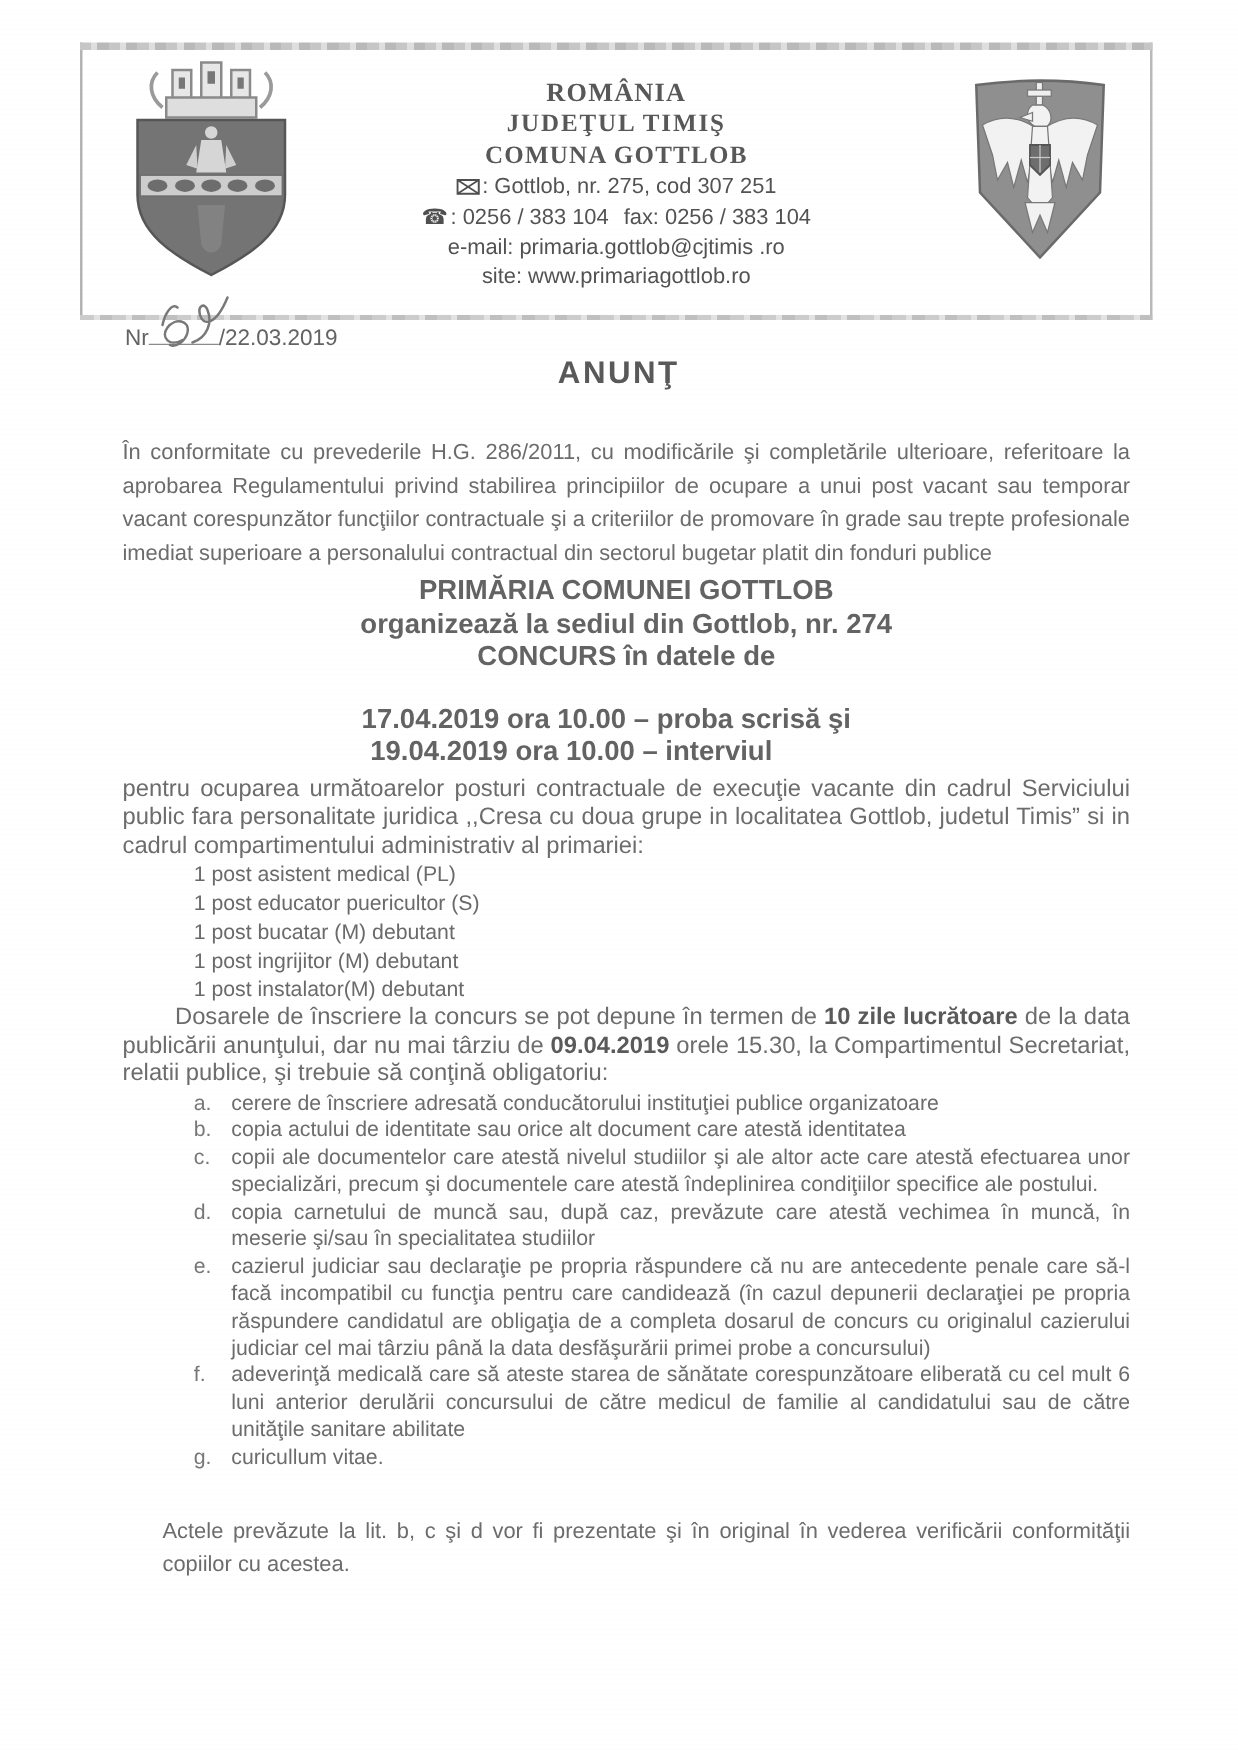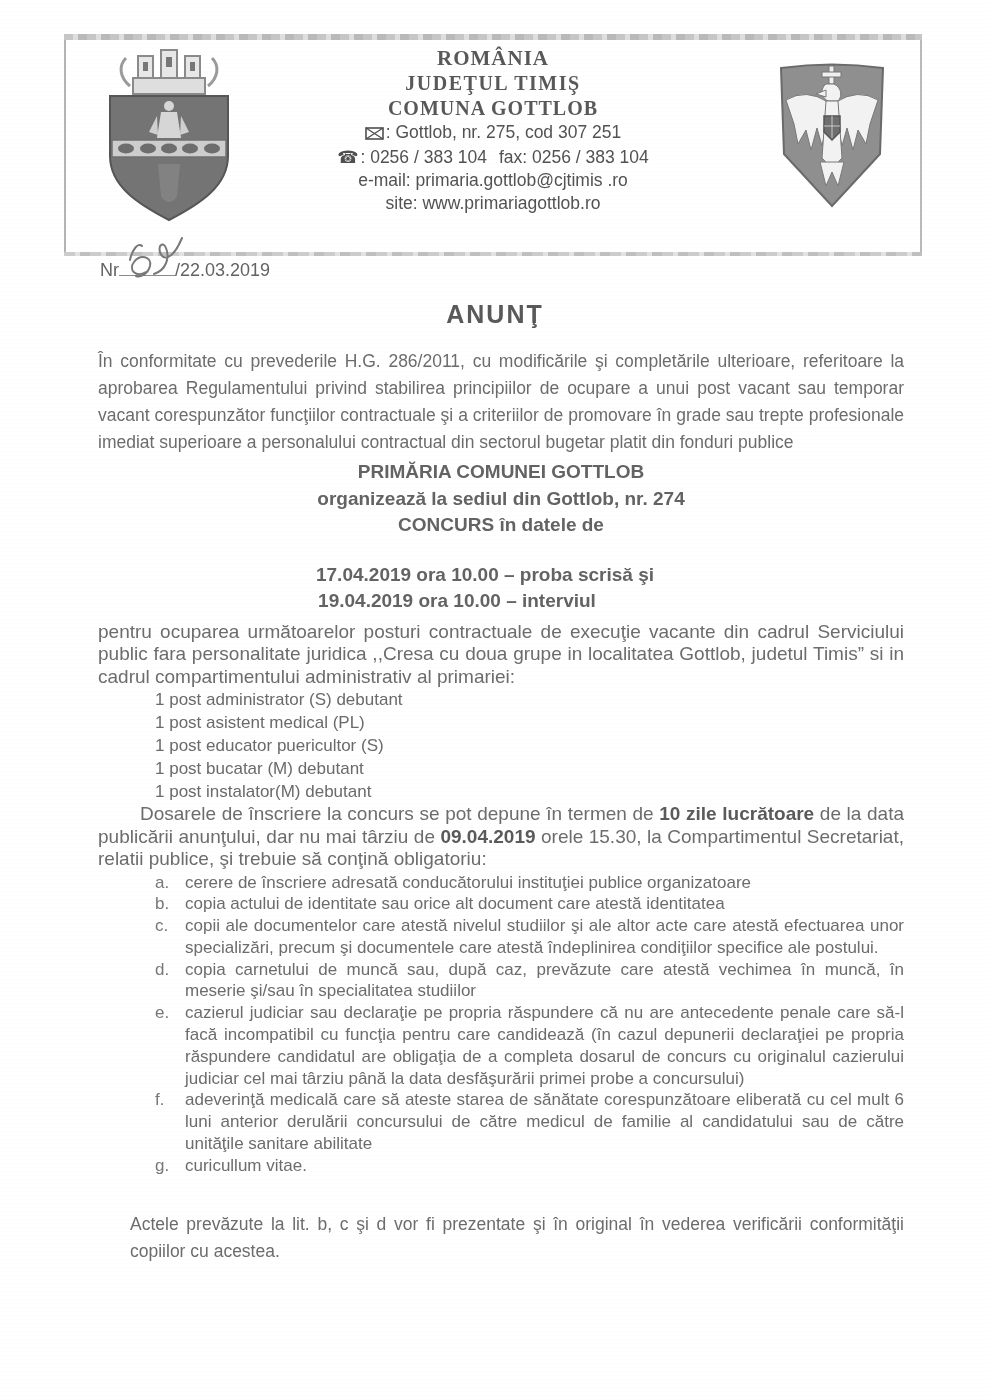"ROMÂNIA" .lh-center { top: 12px -> 28px }
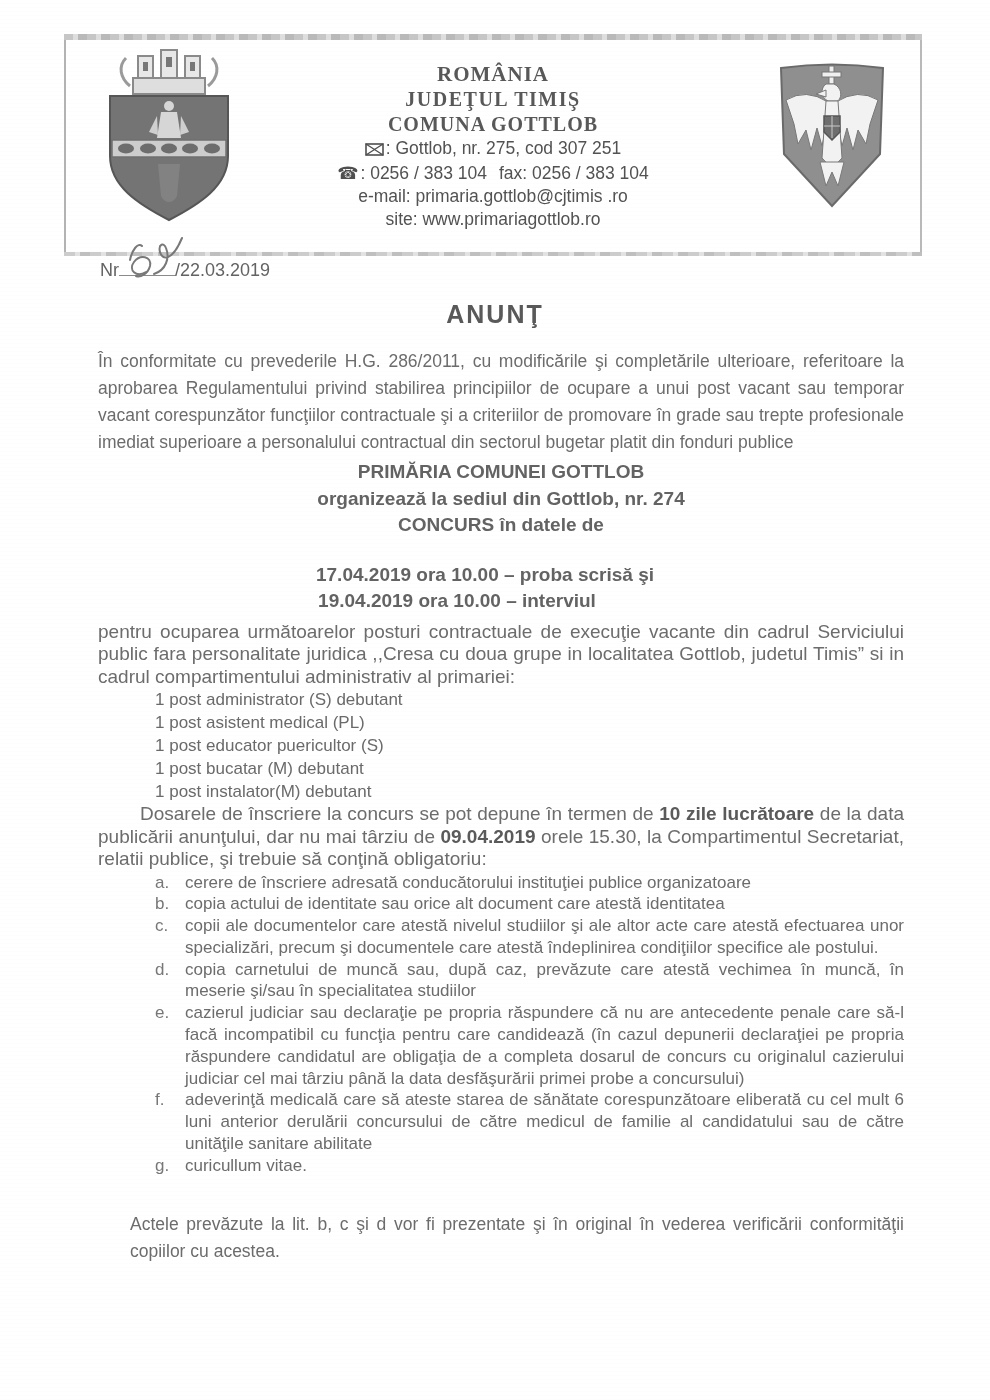"ANUNŢ" .doc-title { top: 300px -> 284px }
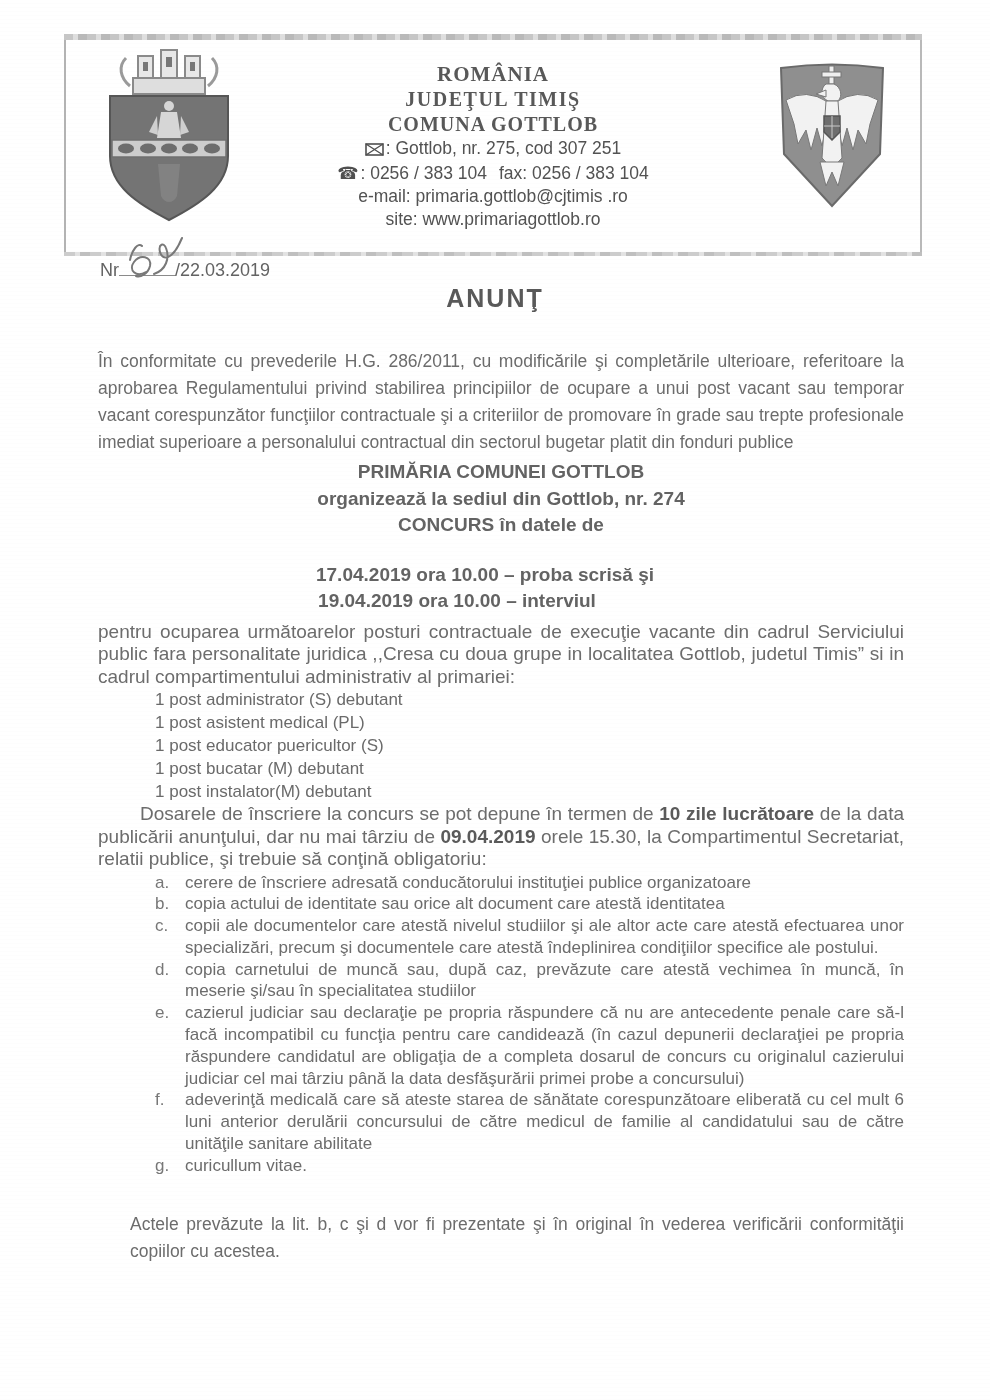"PRIMĂRIA COMUNEI GOTTLOB" .center-block { font-size: 19px -> 22px }
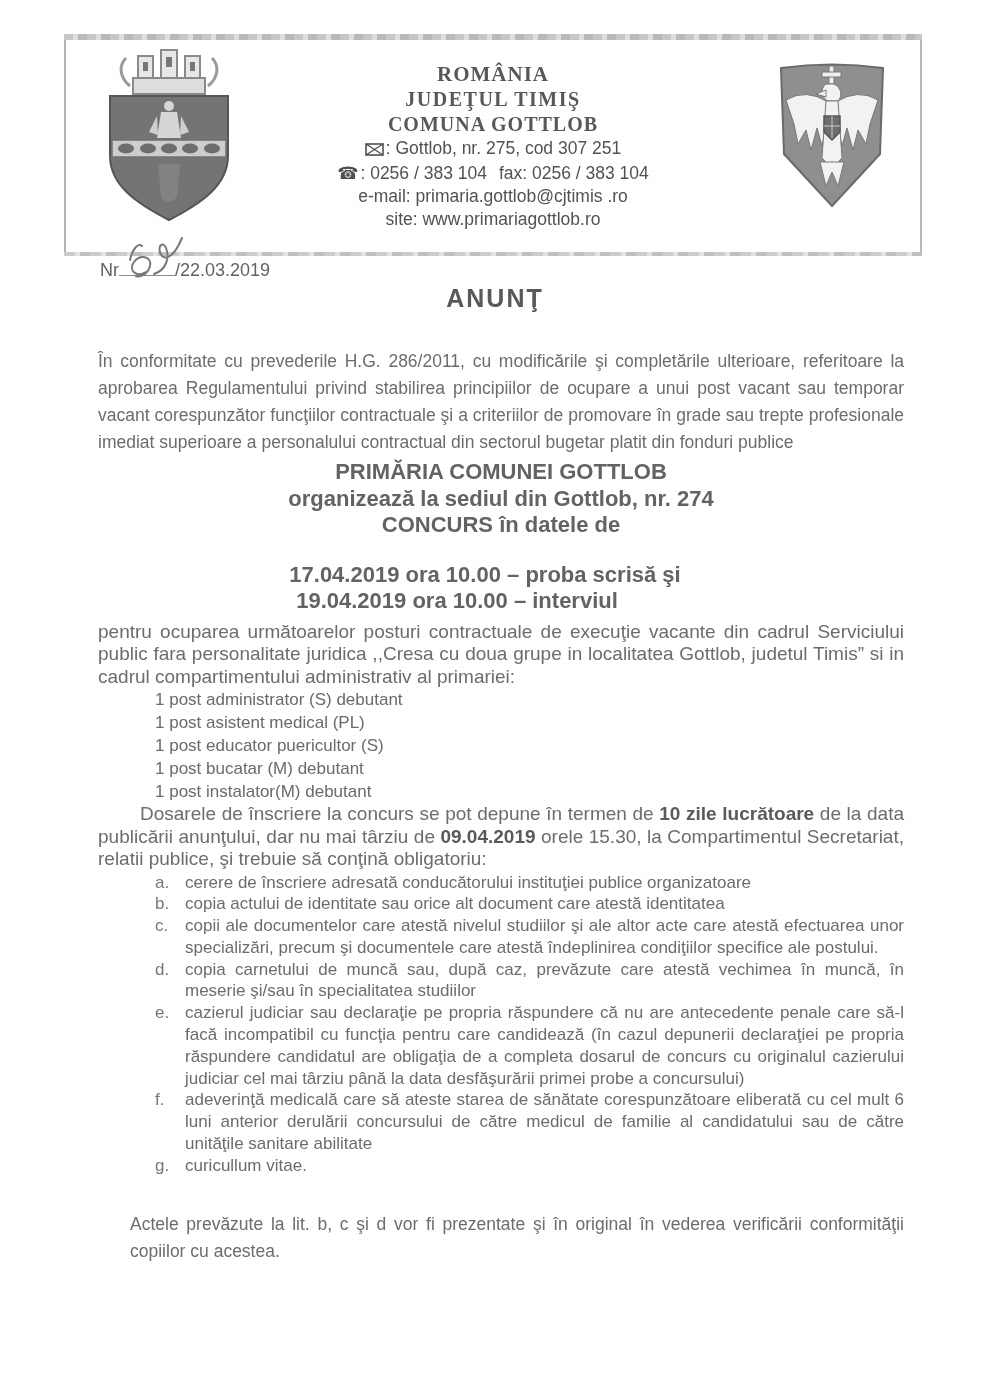"1 post administrator (S) debutant" div { html: <div>1 post administrator (S) debutant</div> -> none }
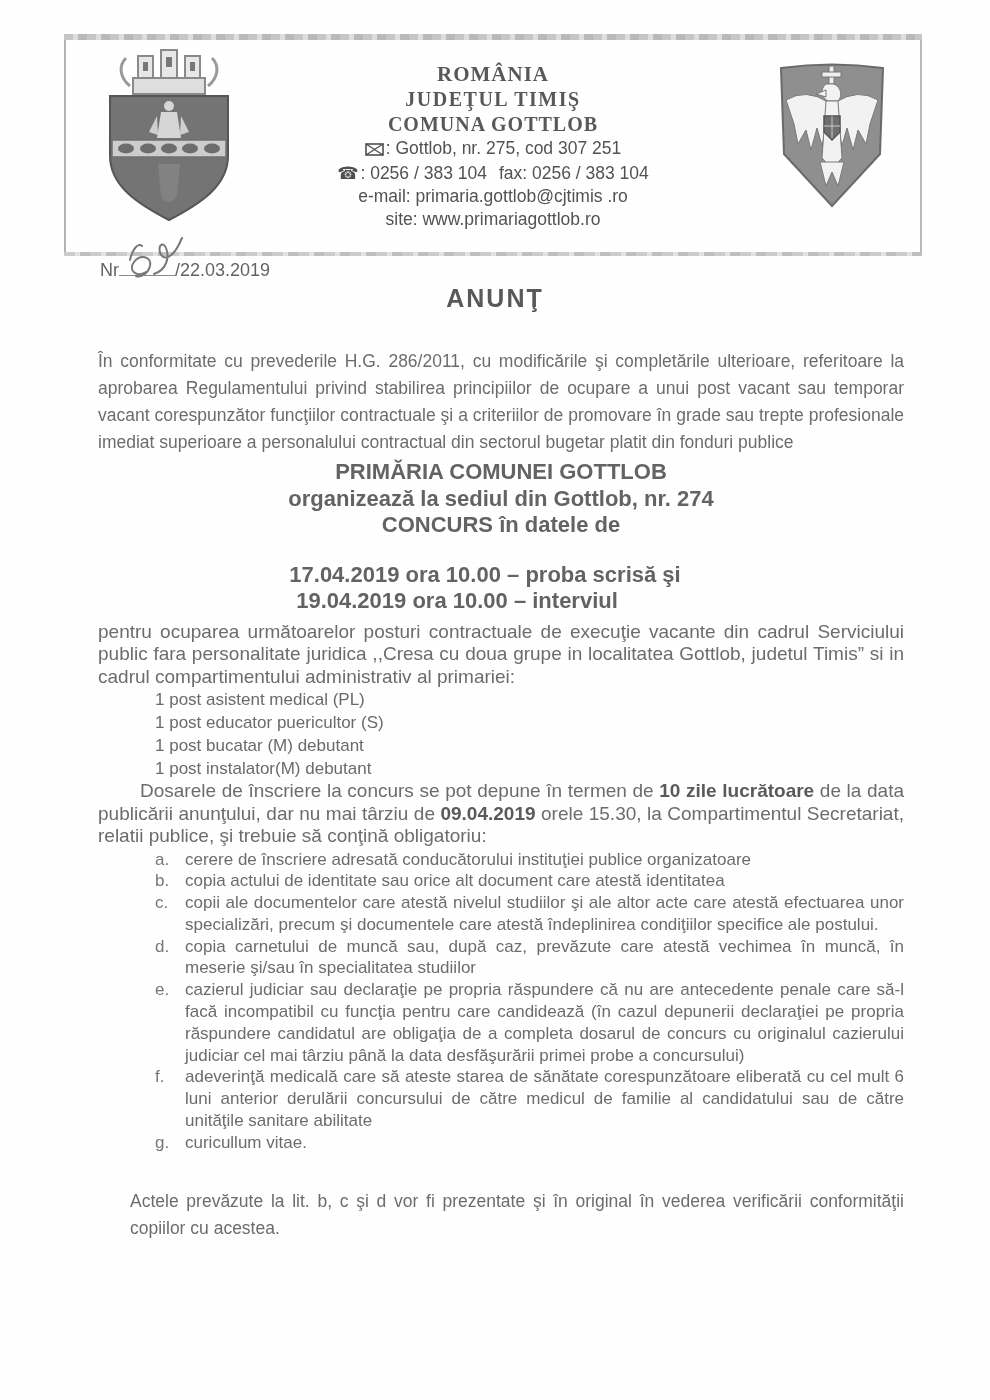"1 post ingrijitor (M) debutant" div { html: none -> <div>1 post ingrijitor (M) debutant</div> }
